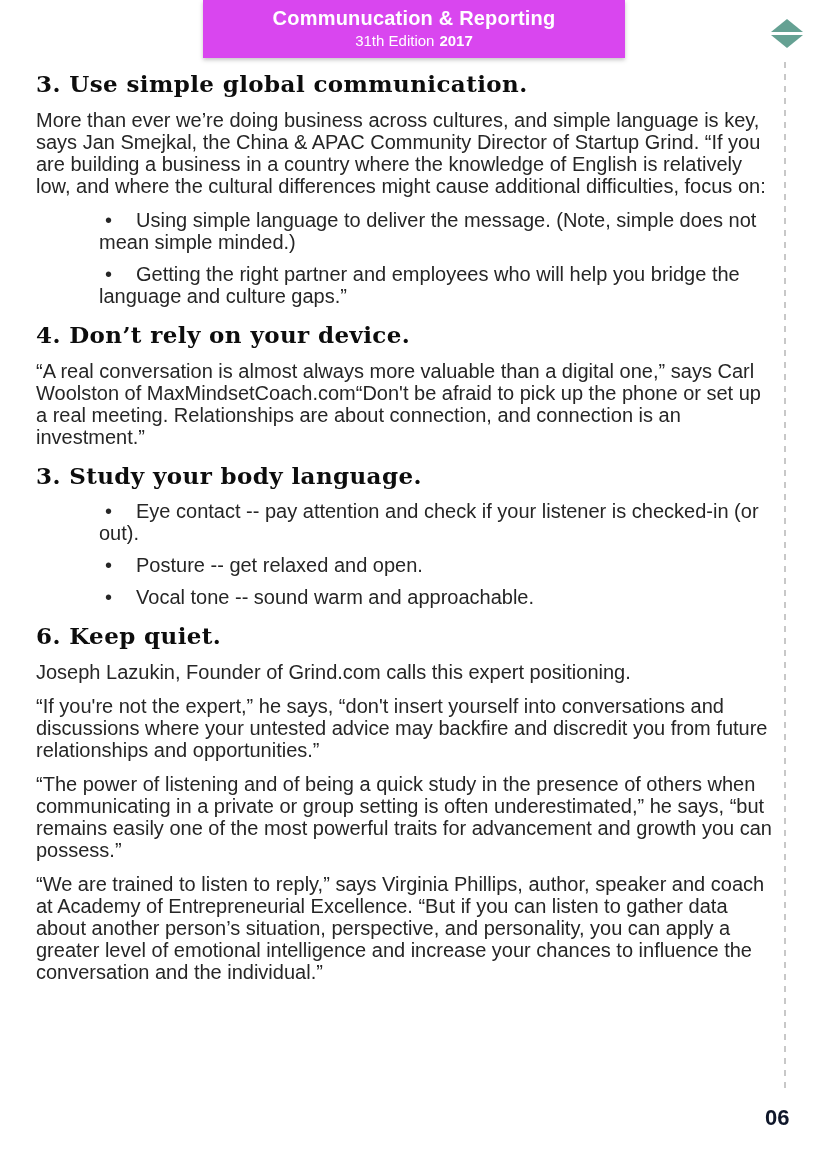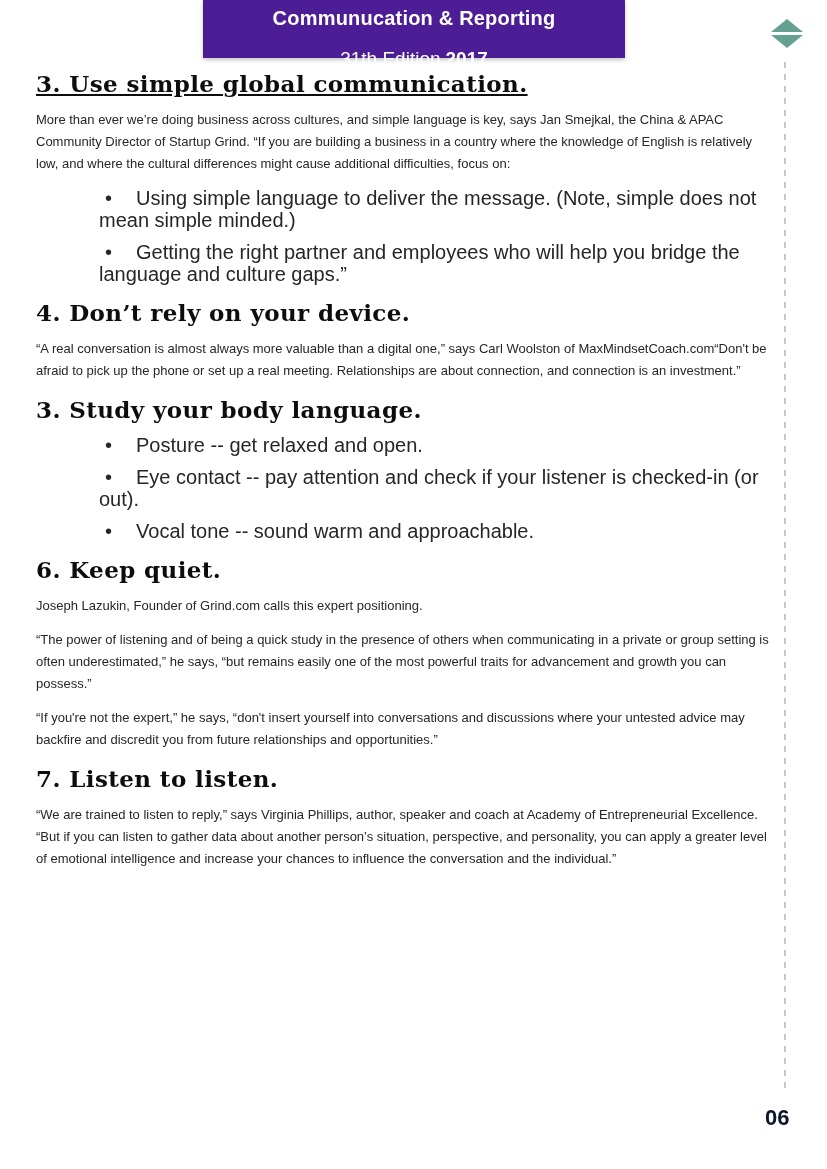"Communucation & Reporting" .banner { background: #4c1d95 -> #d946ef }
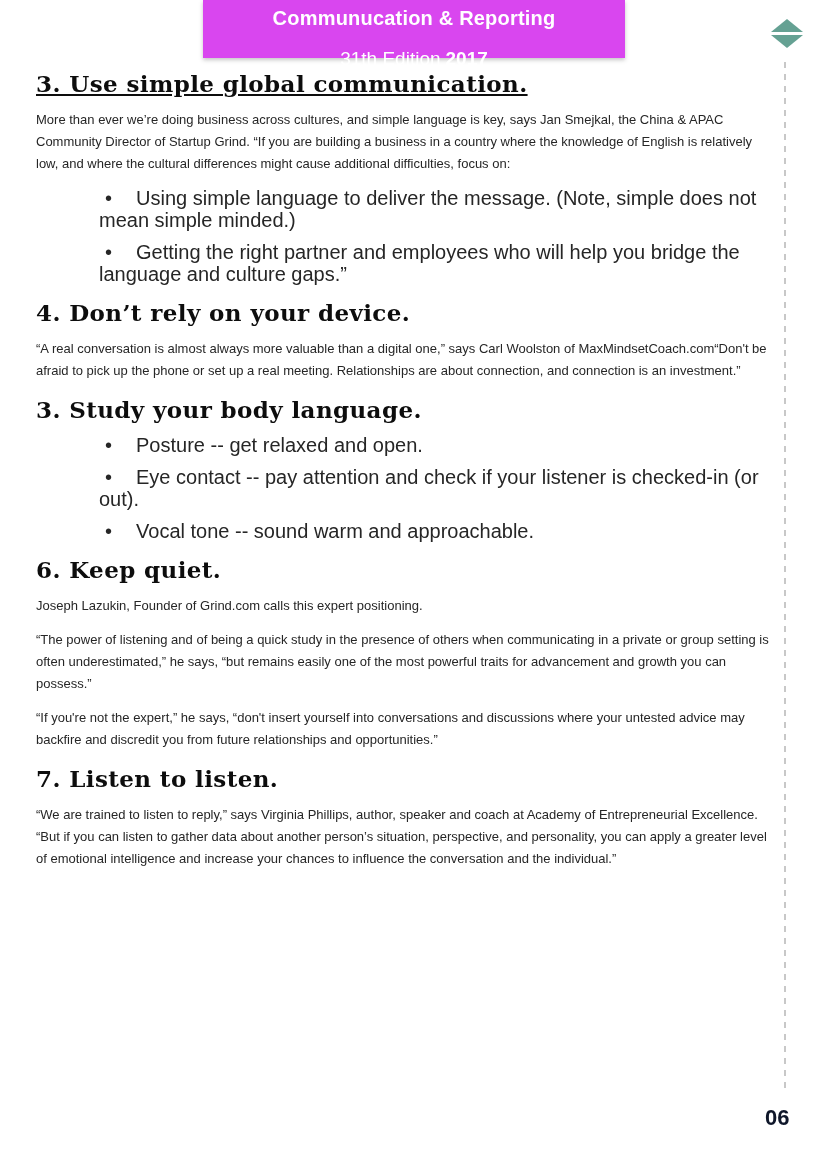"31th Edition 2017" .banner-sub { font-size: 19px -> 15px; margin-top: 18px -> 2px }
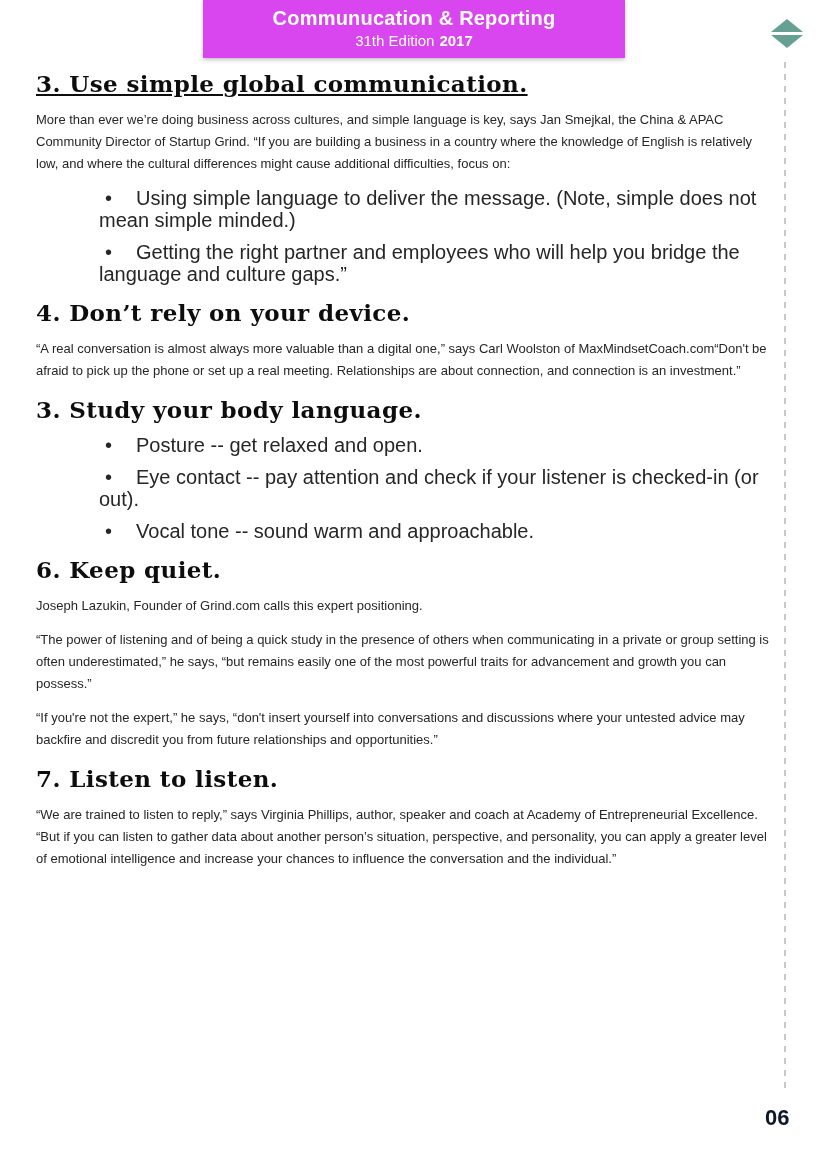"3. Use simple global communication." .section:first-child .sec-heading { text-decoration: underline -> none }
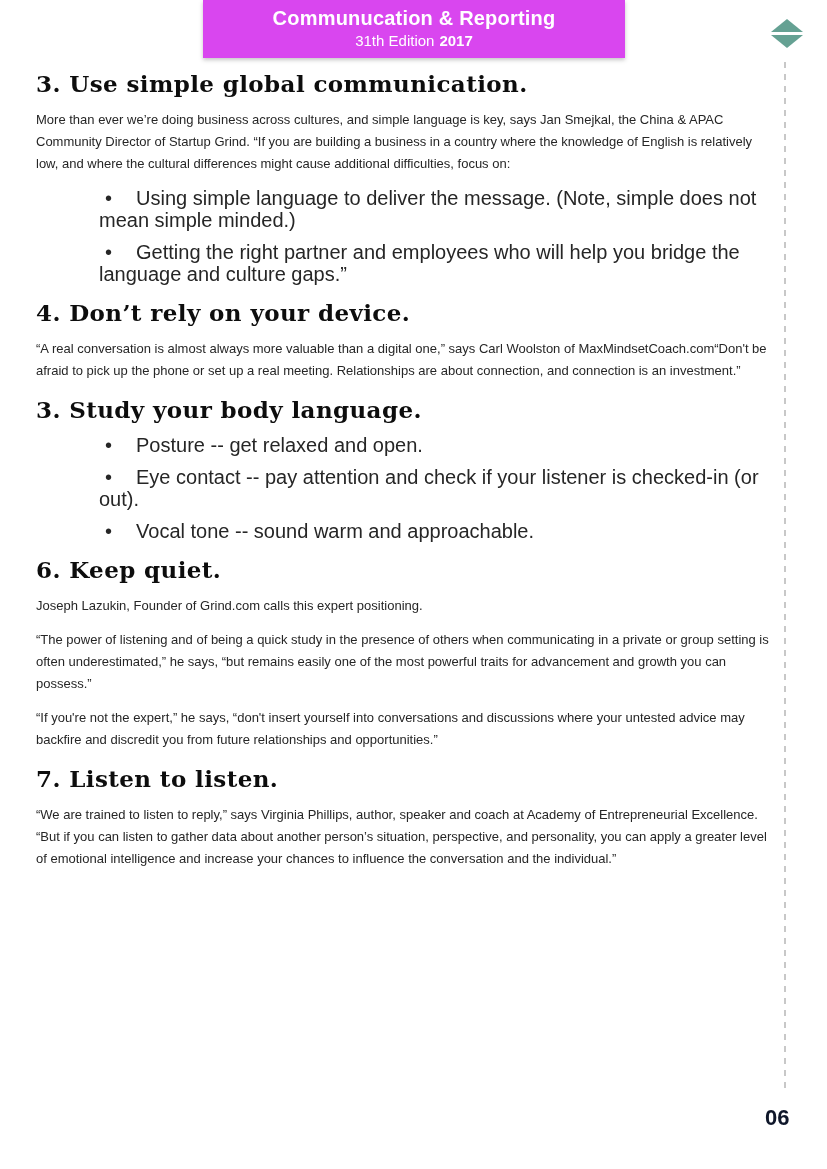"More than ever we’re doing" .para { font-size: 13px -> 20px }
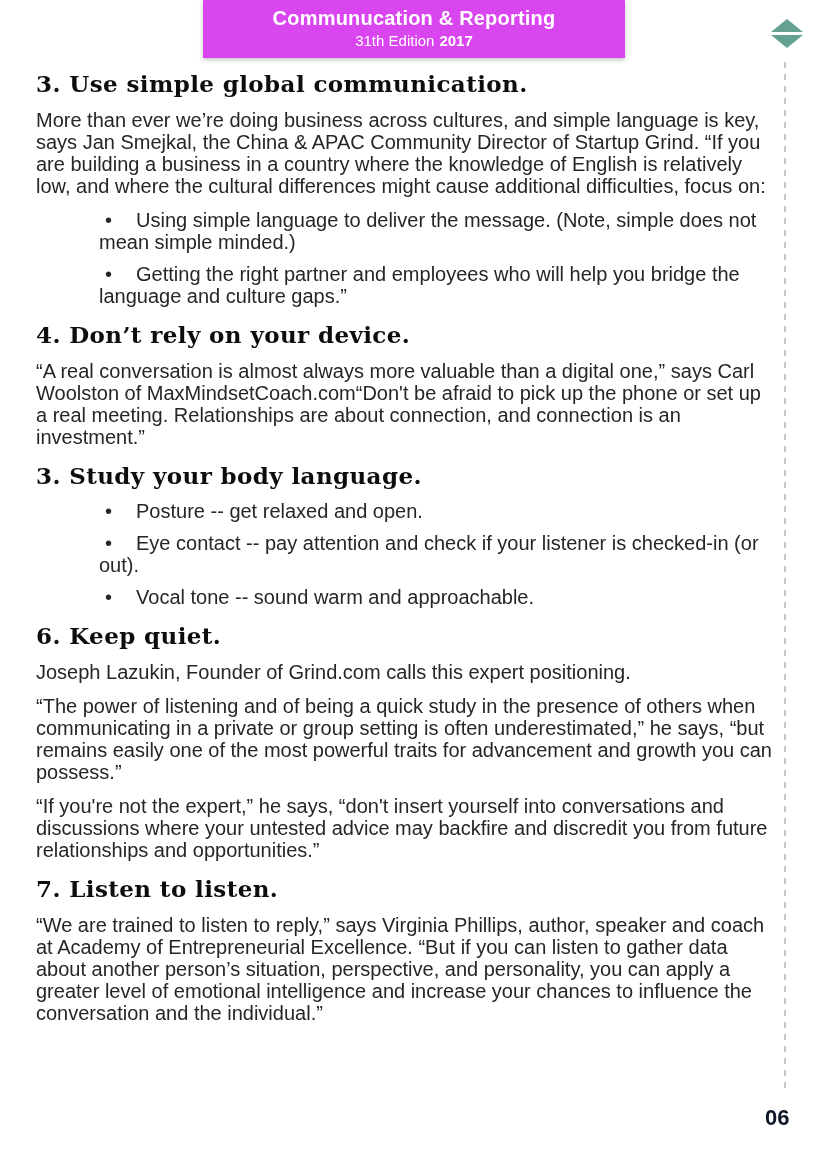"Posture -- get relaxed and" li { order: before "Eye contact -- pay attention" -> after "Eye contact -- pay attention" }
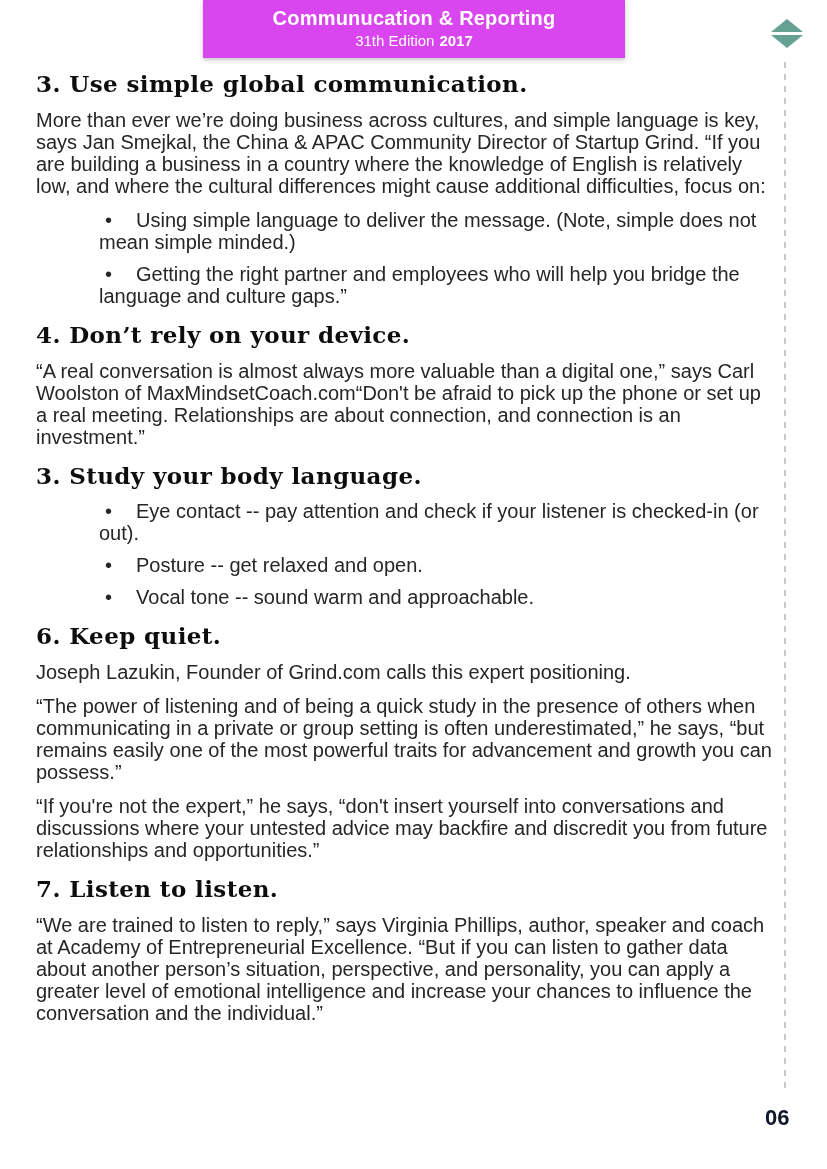"“The power of listening and" p.para { order: before "“If you're not the expert,”" -> after "“If you're not the expert,”" }
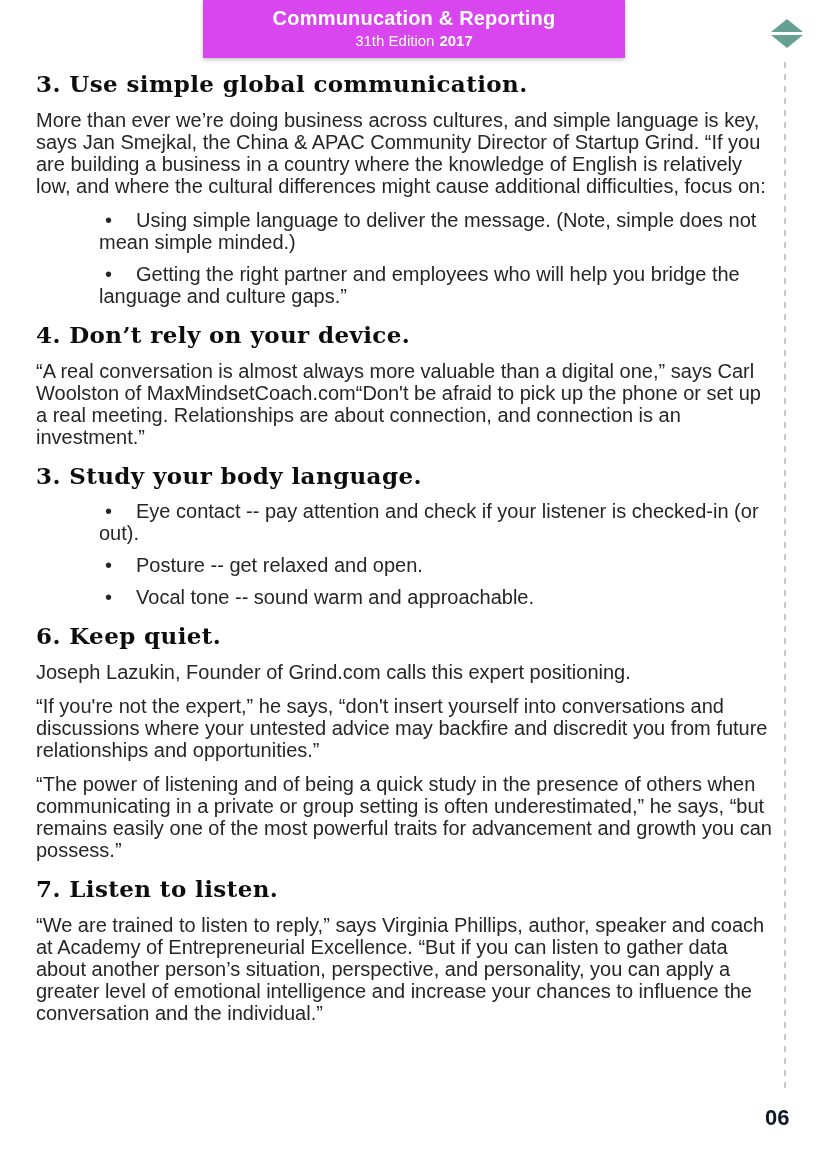"7. Listen to listen." div.sec-heading { html: <div>7. Listen to listen.</div> -> none }
